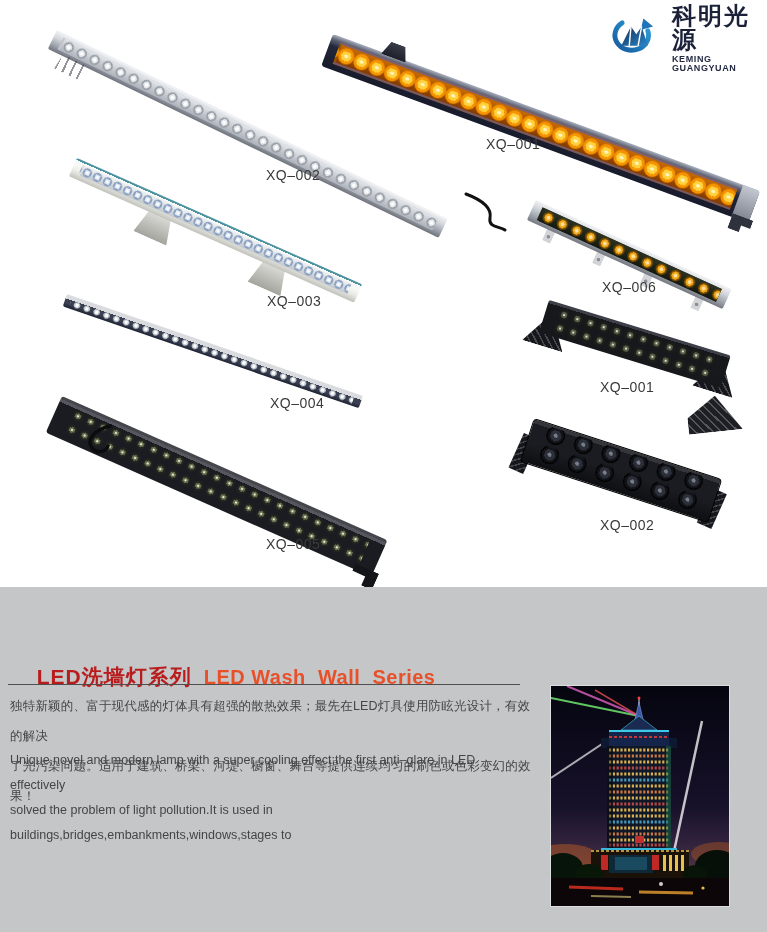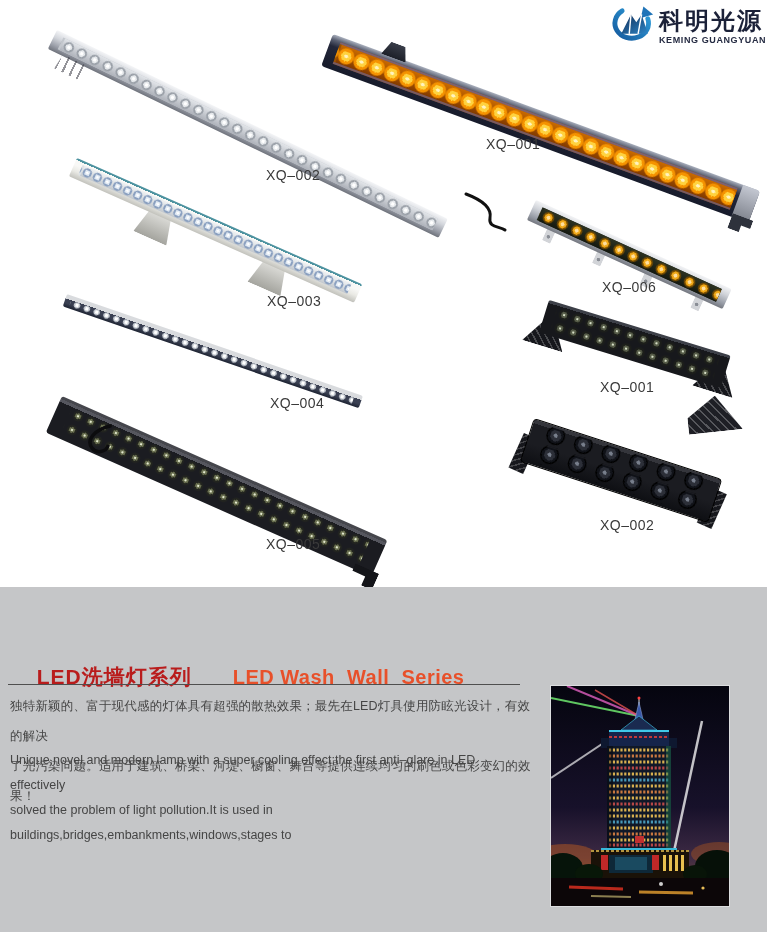"科明光源" .logo { gap: 5px -> 18px }
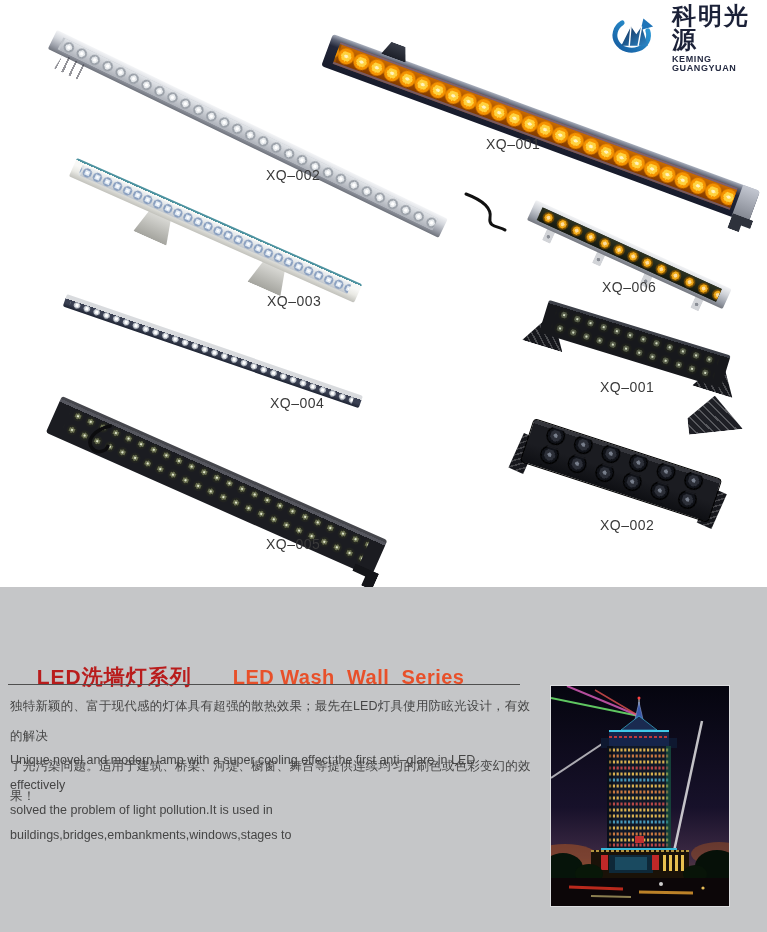"LED Wash Wall Series" .t-en { margin-left: 41px -> 12px }
